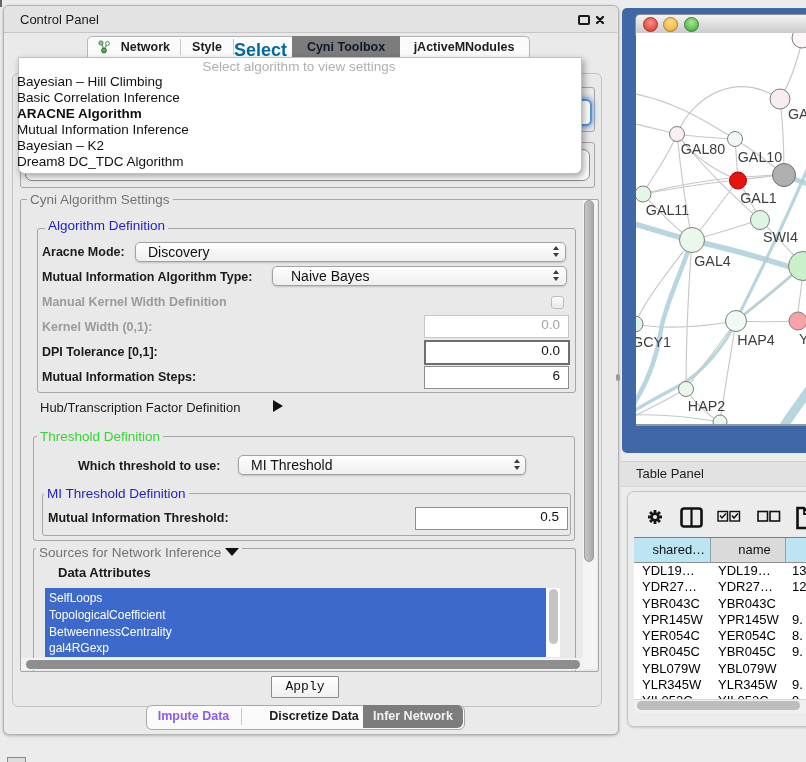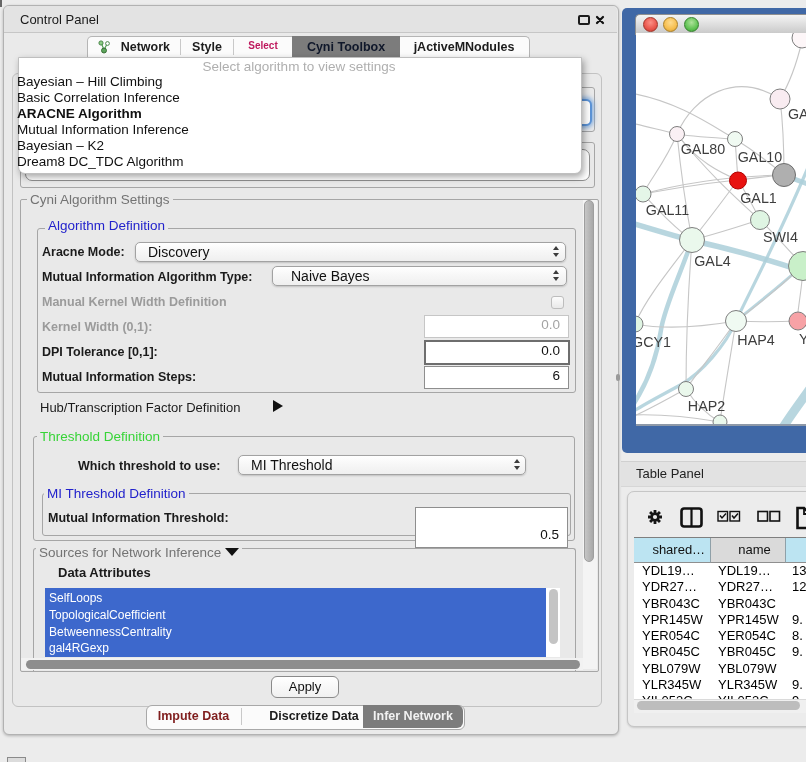"Select" div.abs { color: #be185d -> #0369a1; font-size: 10px -> 18px; text-align: center -> left }
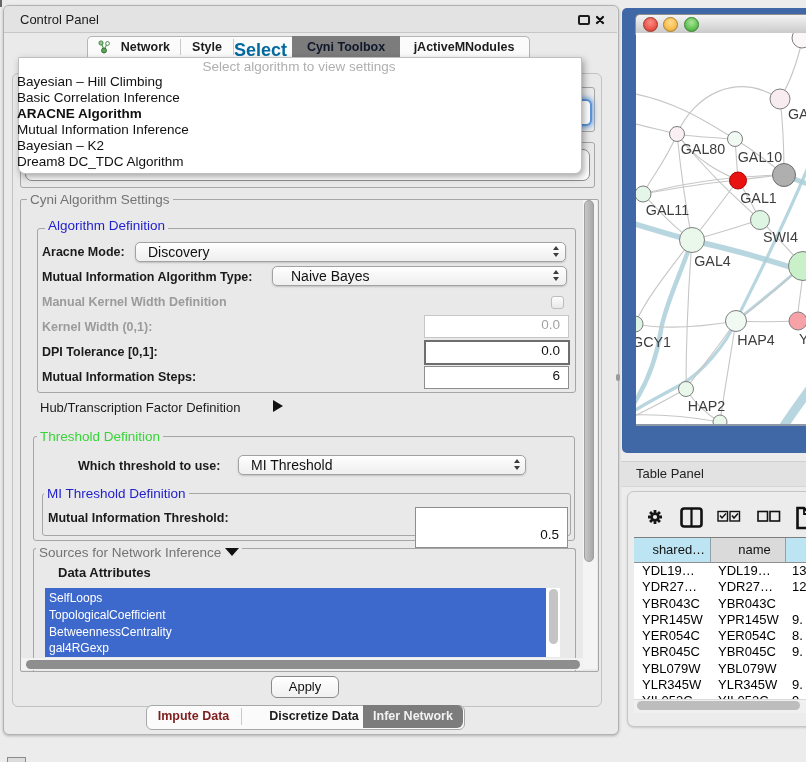"0.5" div.tf { padding: 19px 8px 0 0 -> 1px 8px 0 0 }
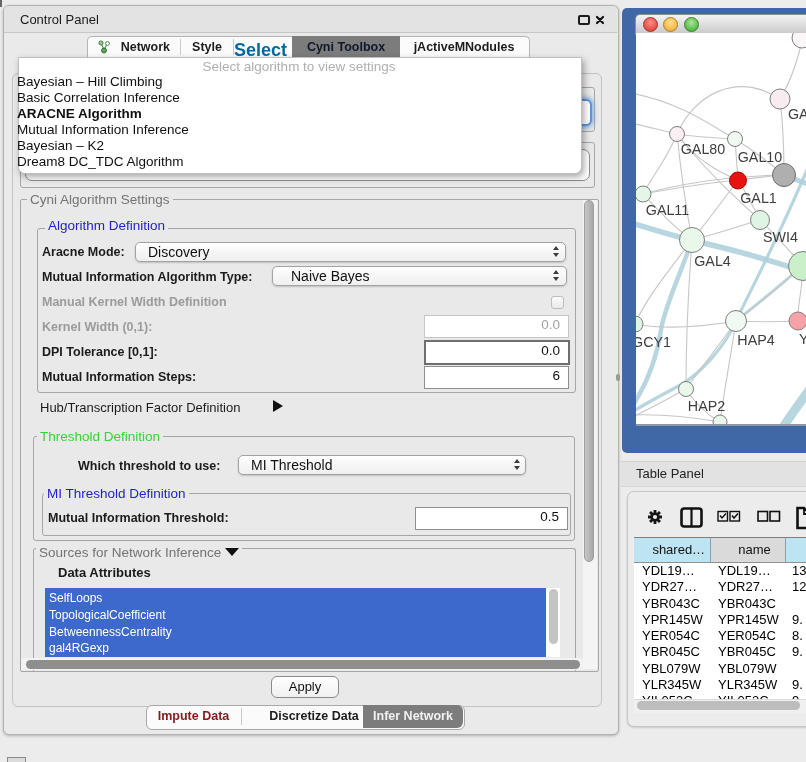"Apply" div.abs { border-radius: 6px -> 1px; font-family: none -> Liberation Mono, monospace }
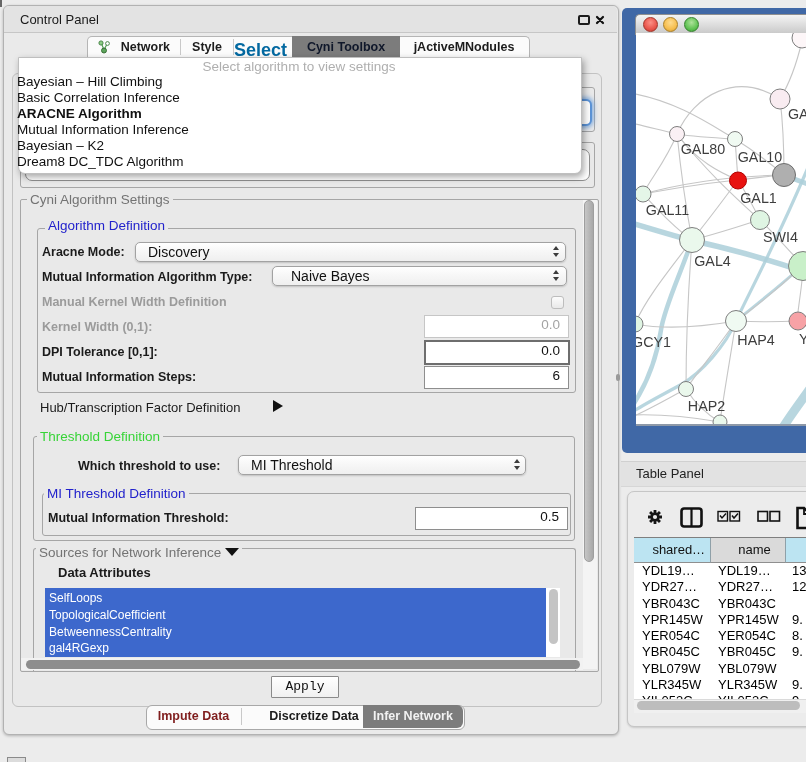"Impute Data" div.abs { color: #7f1d1d -> #8b5cf6 }
